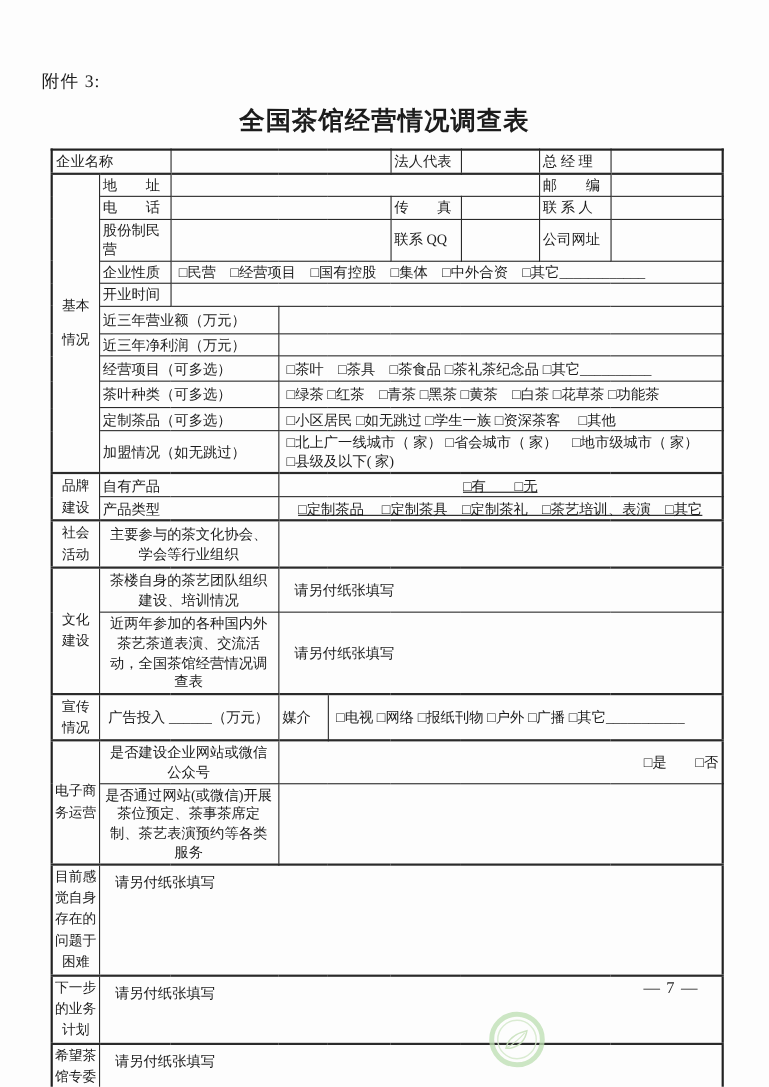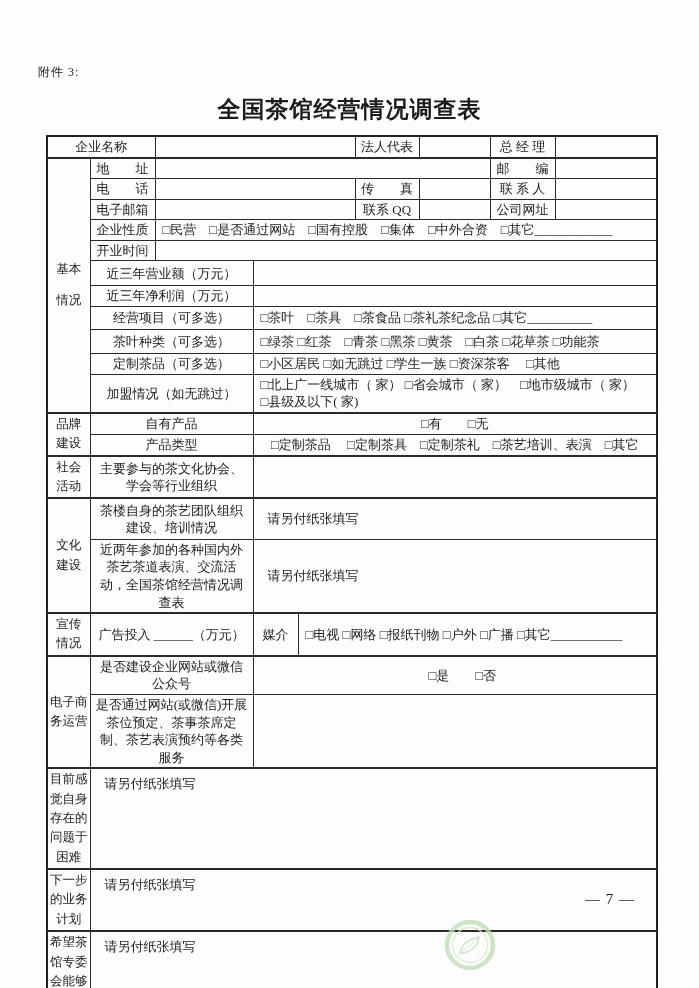"附件 3:" .attachment { font-size: 12px -> 16px }
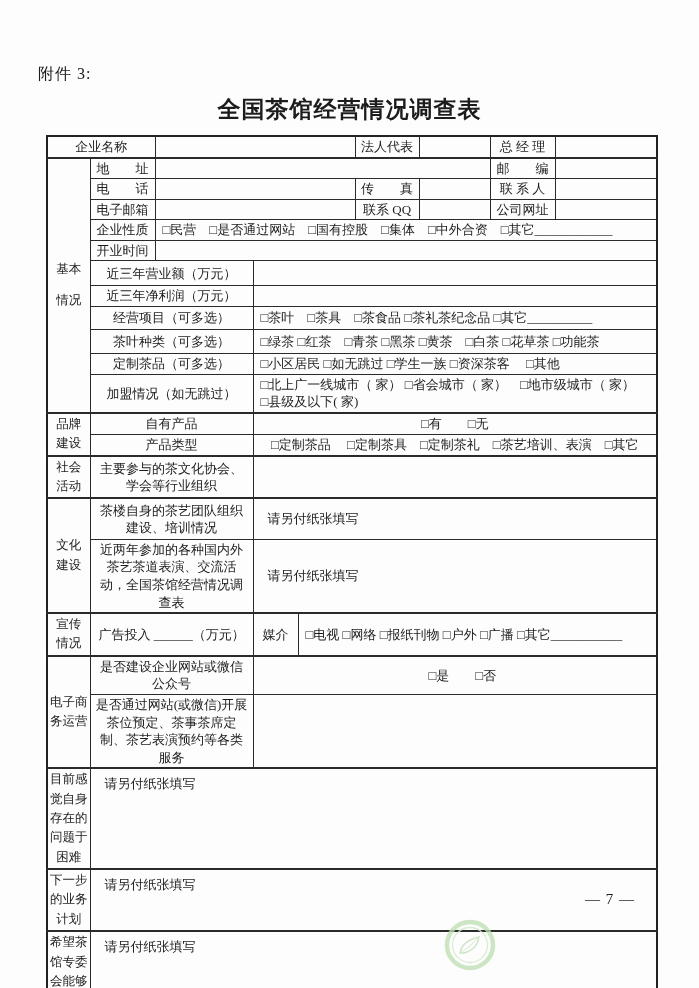"企业名称" td.lab { text-align: center -> left }
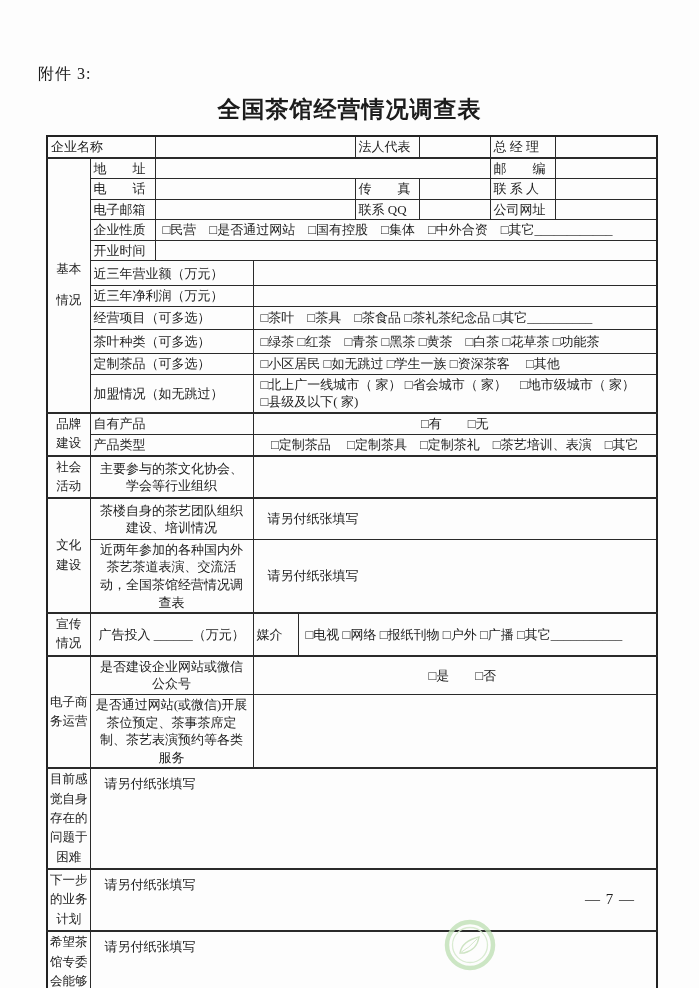"电子邮箱" td.lab { text: 电子邮箱 -> 股份制民营 }
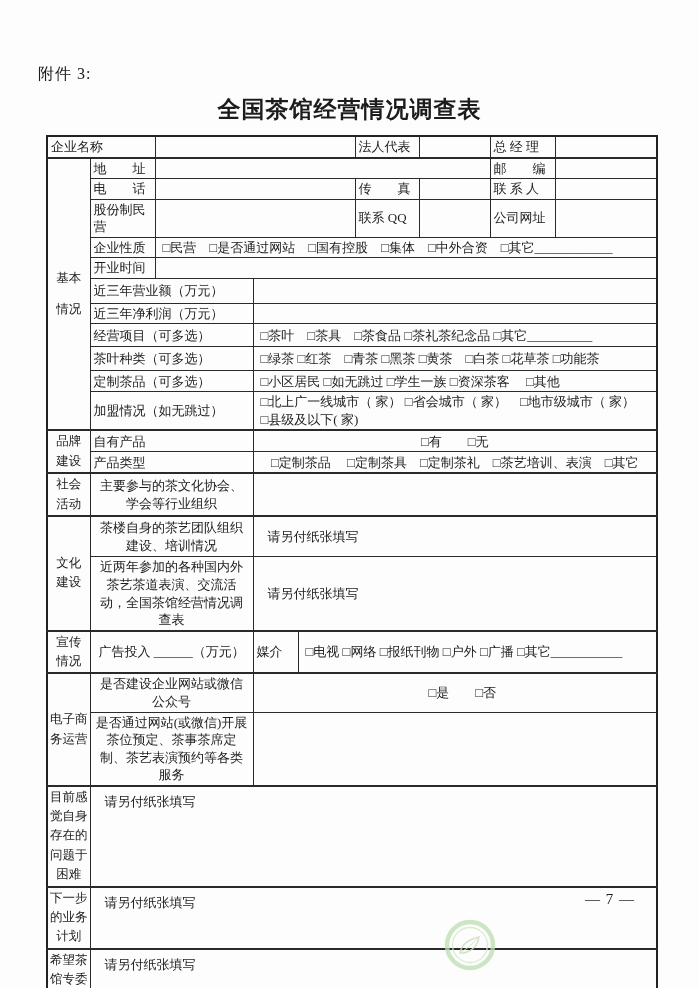"□民营 □是否通过网站 □国有控股 □集体 □中外合资" td.val { text: 是否通过网站 -> 经营项目 }
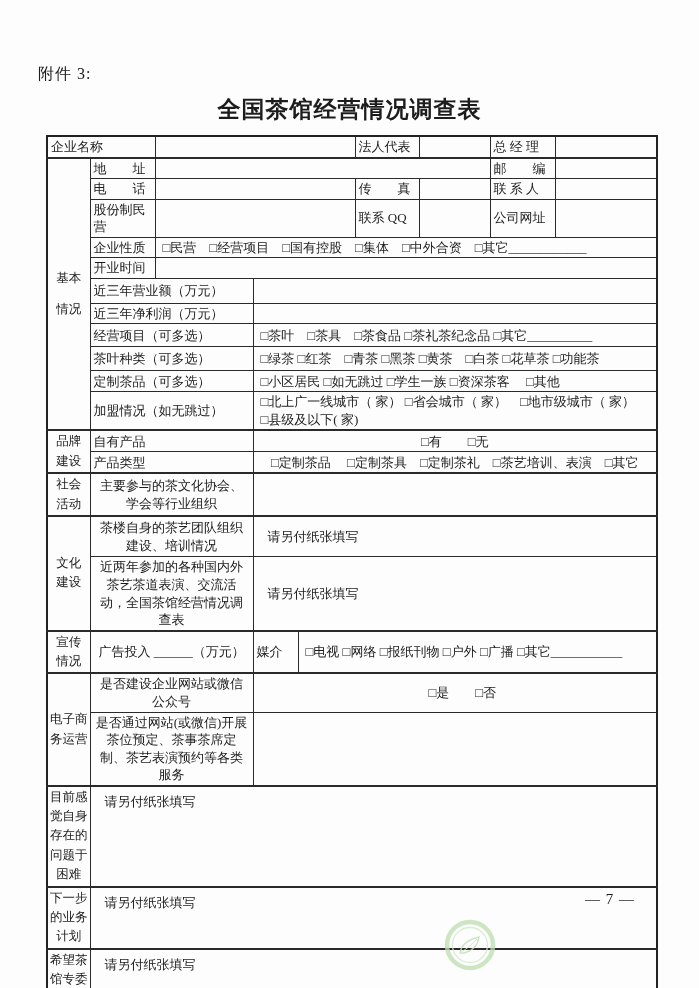"□有 □无" td.valC { text-decoration: none -> underline }
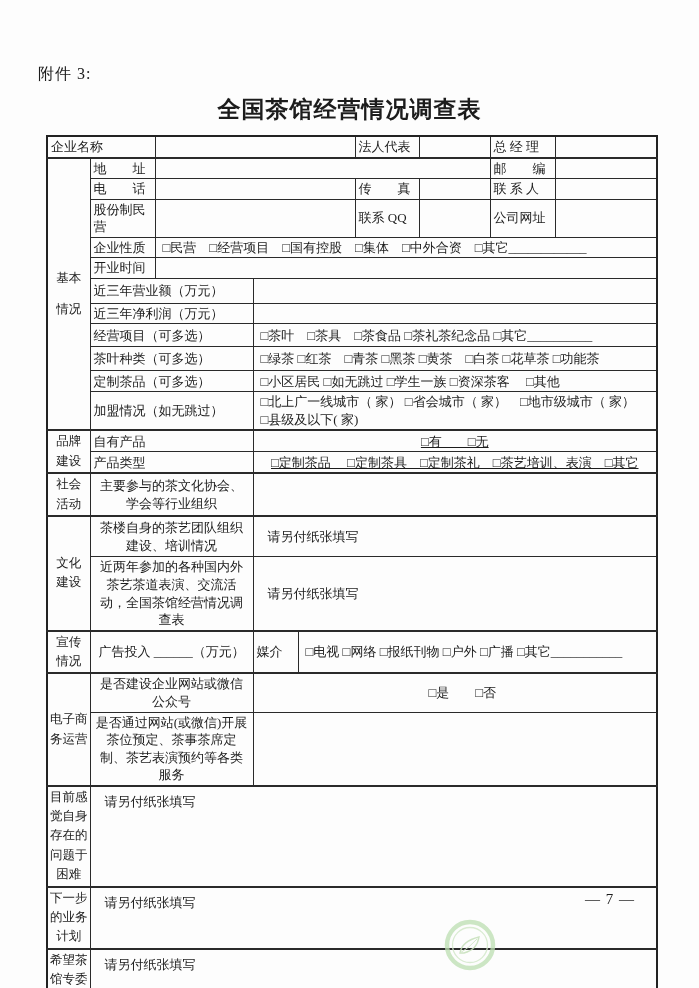"□是 □否" td.valP { text-align: center -> right }
